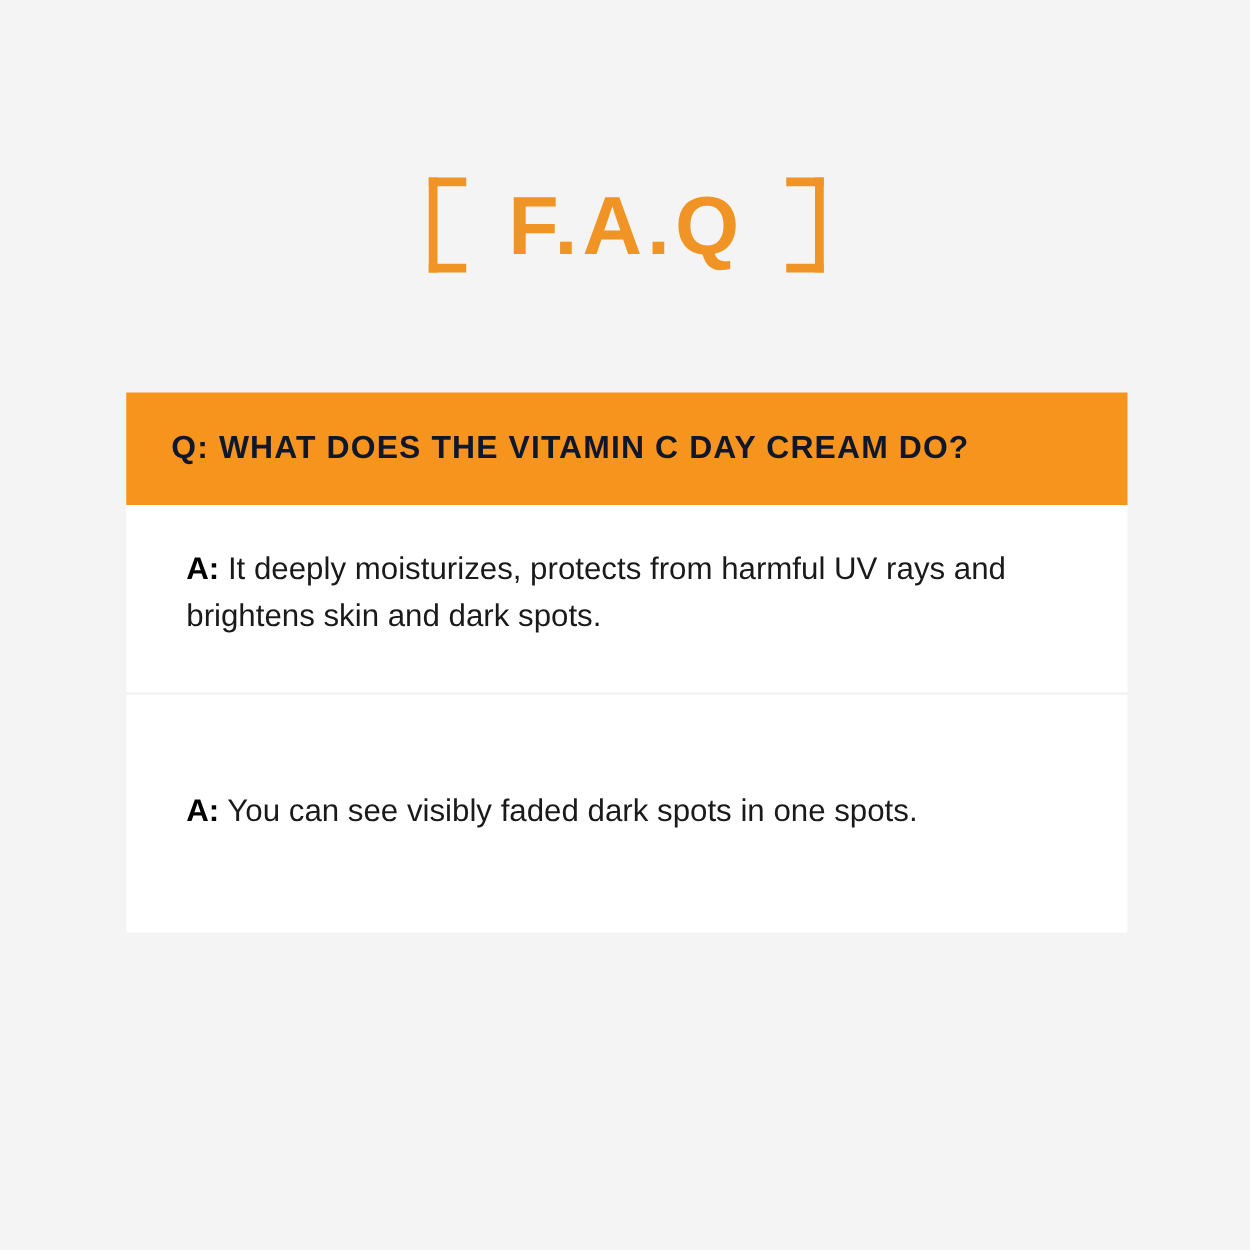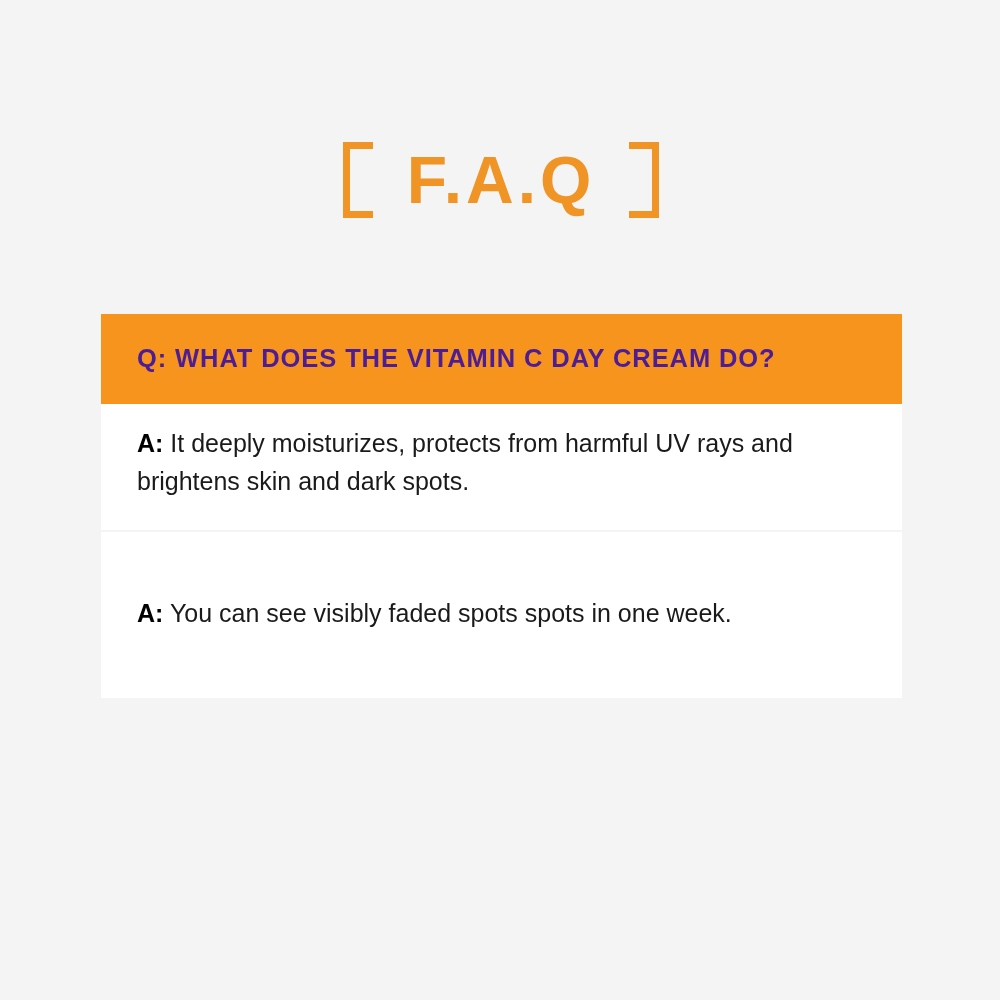"Q: WHAT DOES THE VITAMIN" .question-text { color: #4c1d95 -> #0f172a }
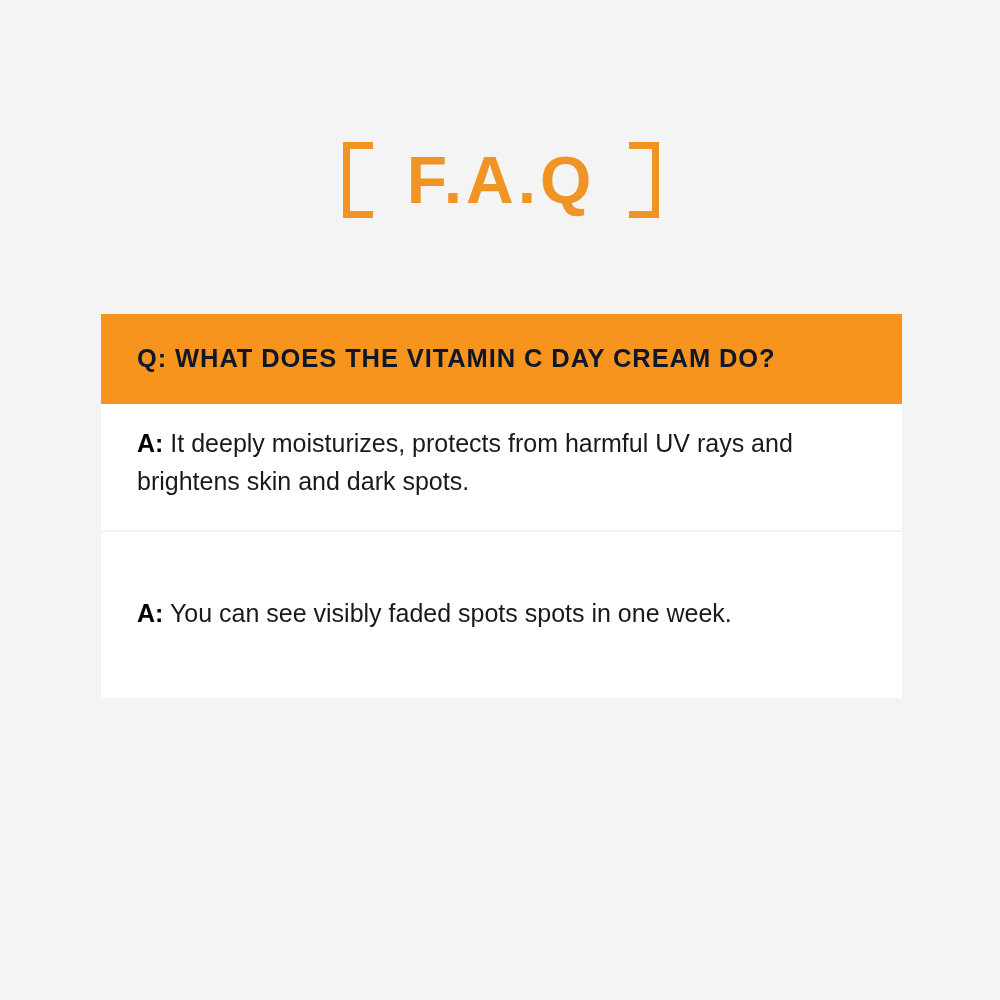"A: It deeply moisturizes, protects" .answer-text { margin: 0 -> 12px }
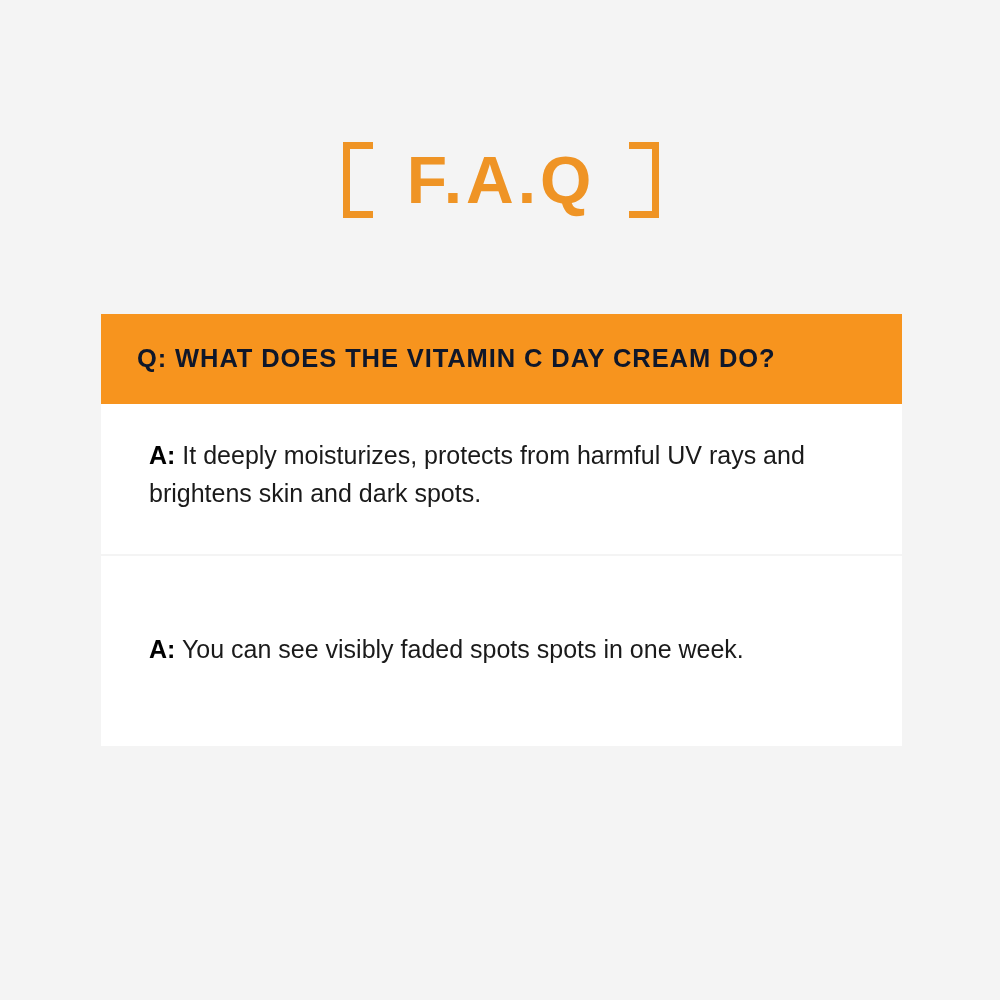"You can see visibly faded" span { text: spots spots in one week -> dark spots in one spots }
